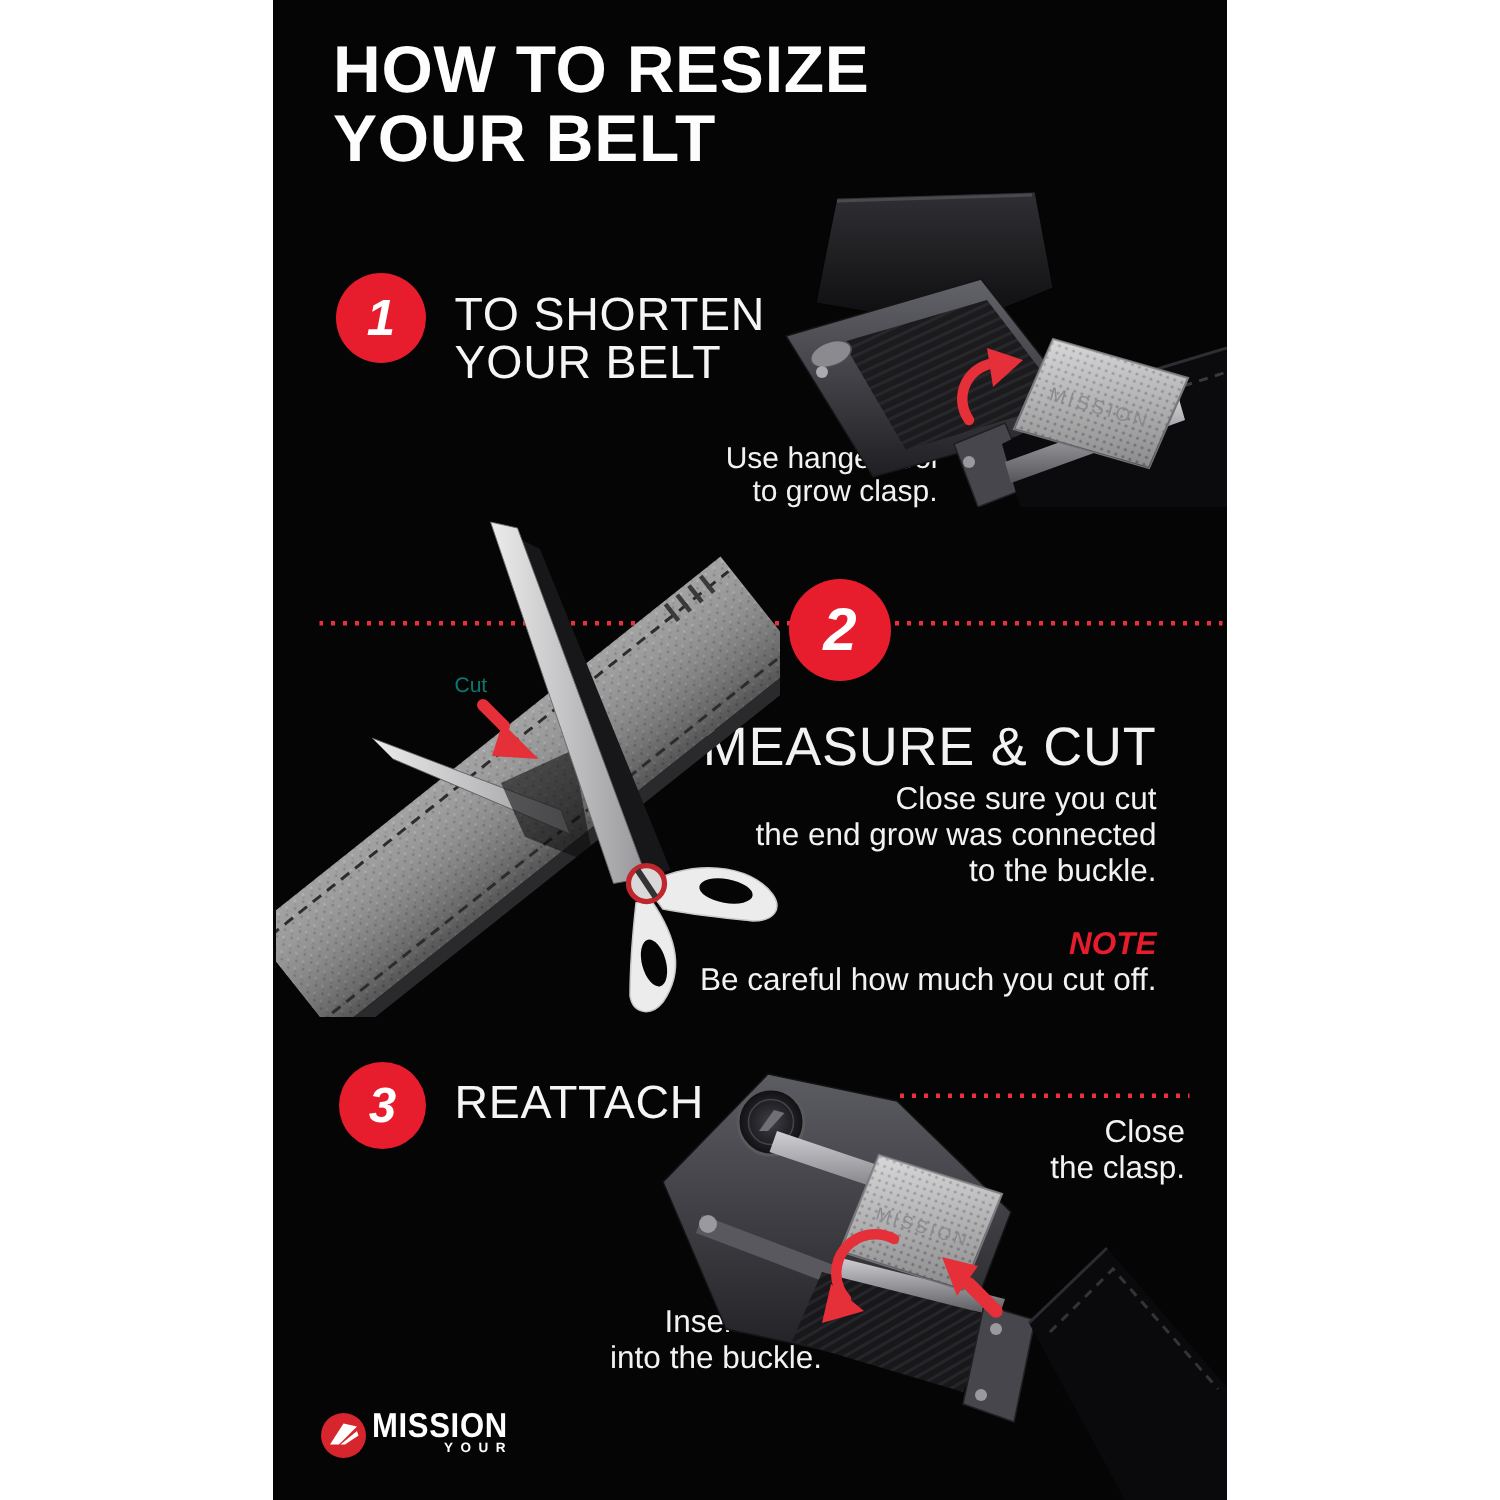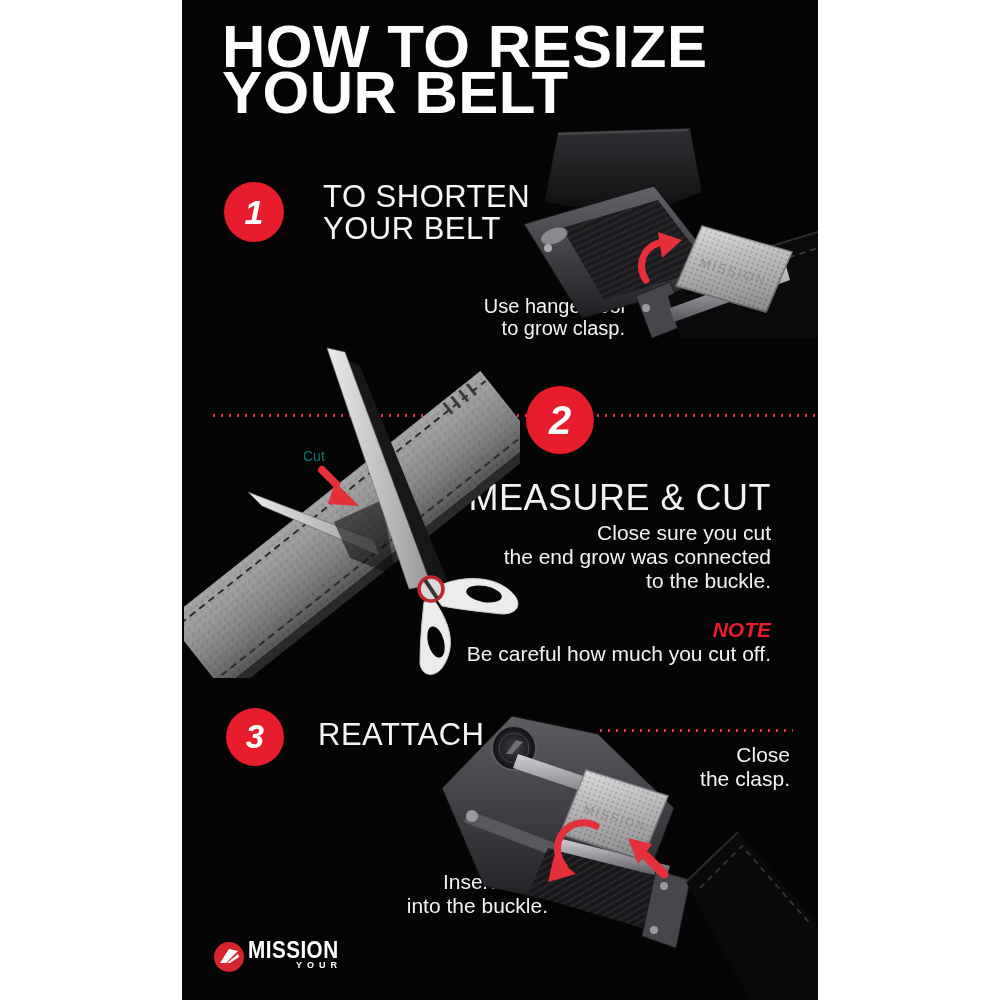"HOW TO RESIZE" .title { font-size: 60px -> 44px }
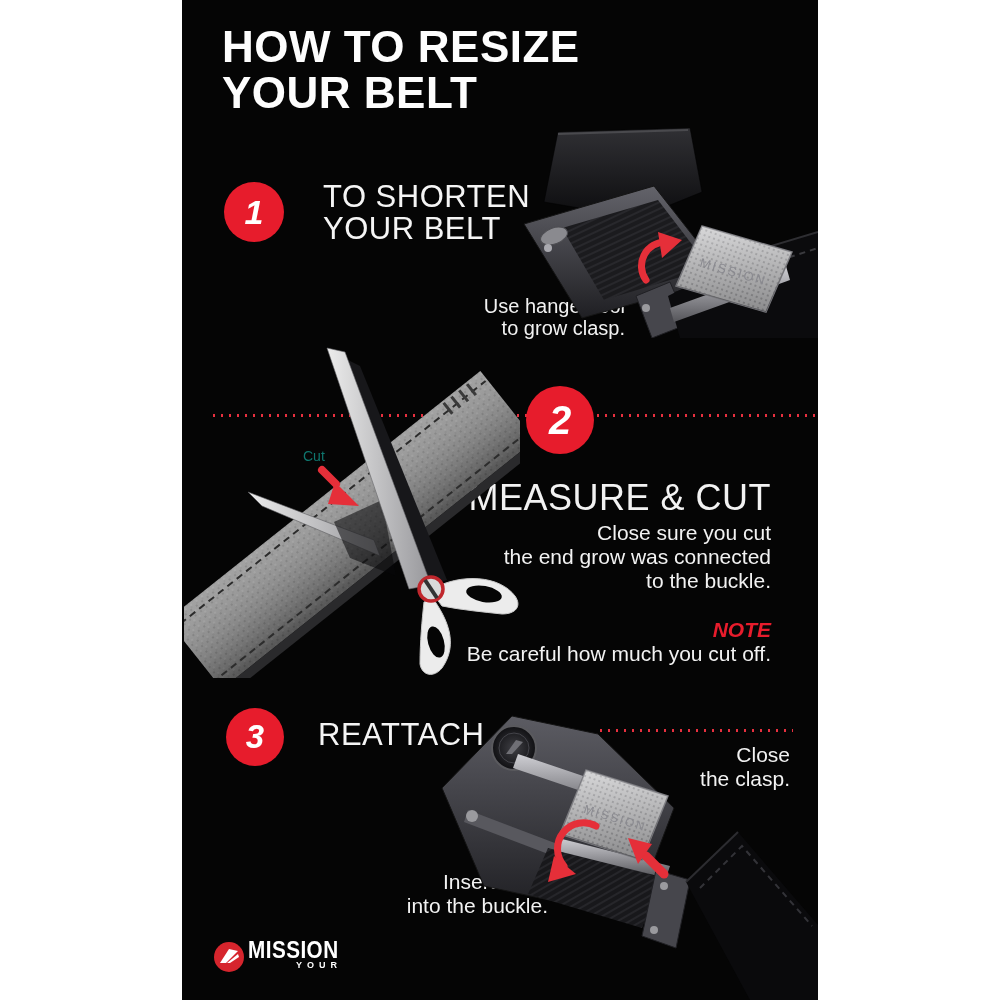"TO SHORTEN" .h1 { margin-left: 20px -> none; top: 181px -> 194px }
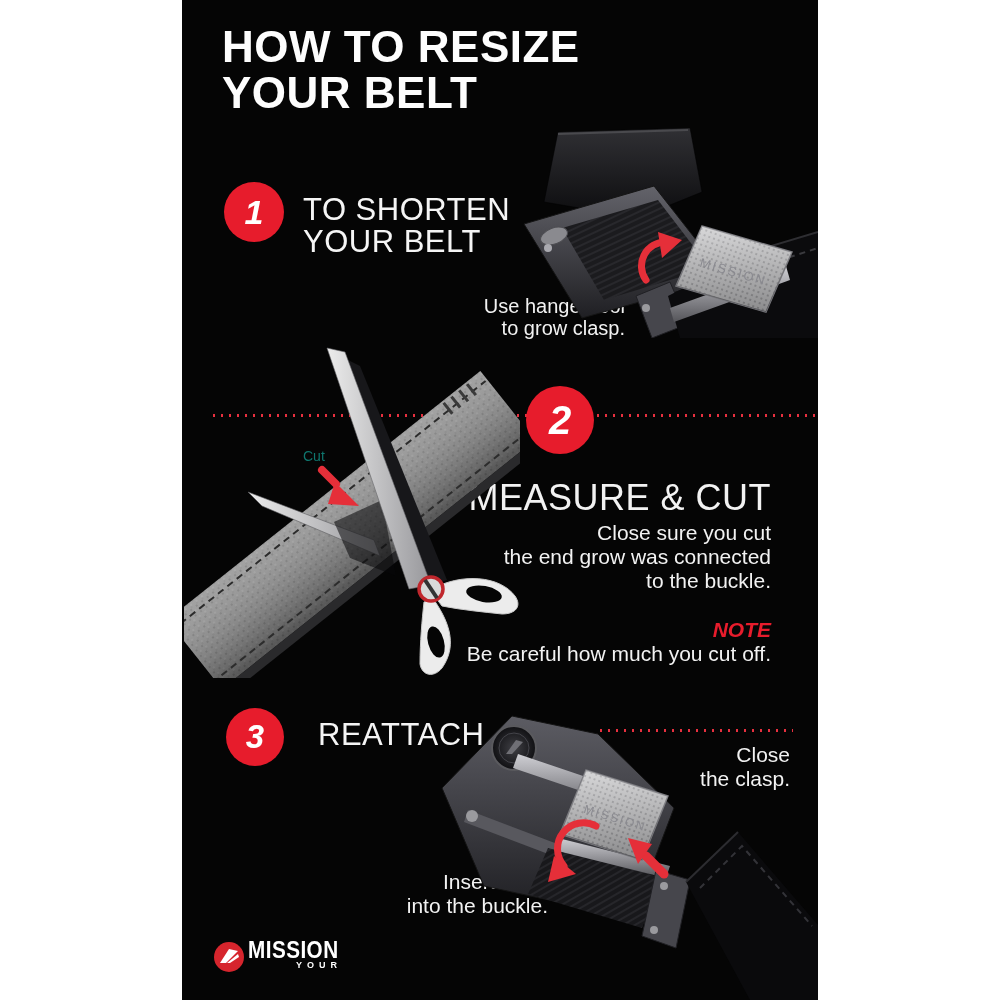"REATTACH" .h3 { margin-left: 15px -> none }
